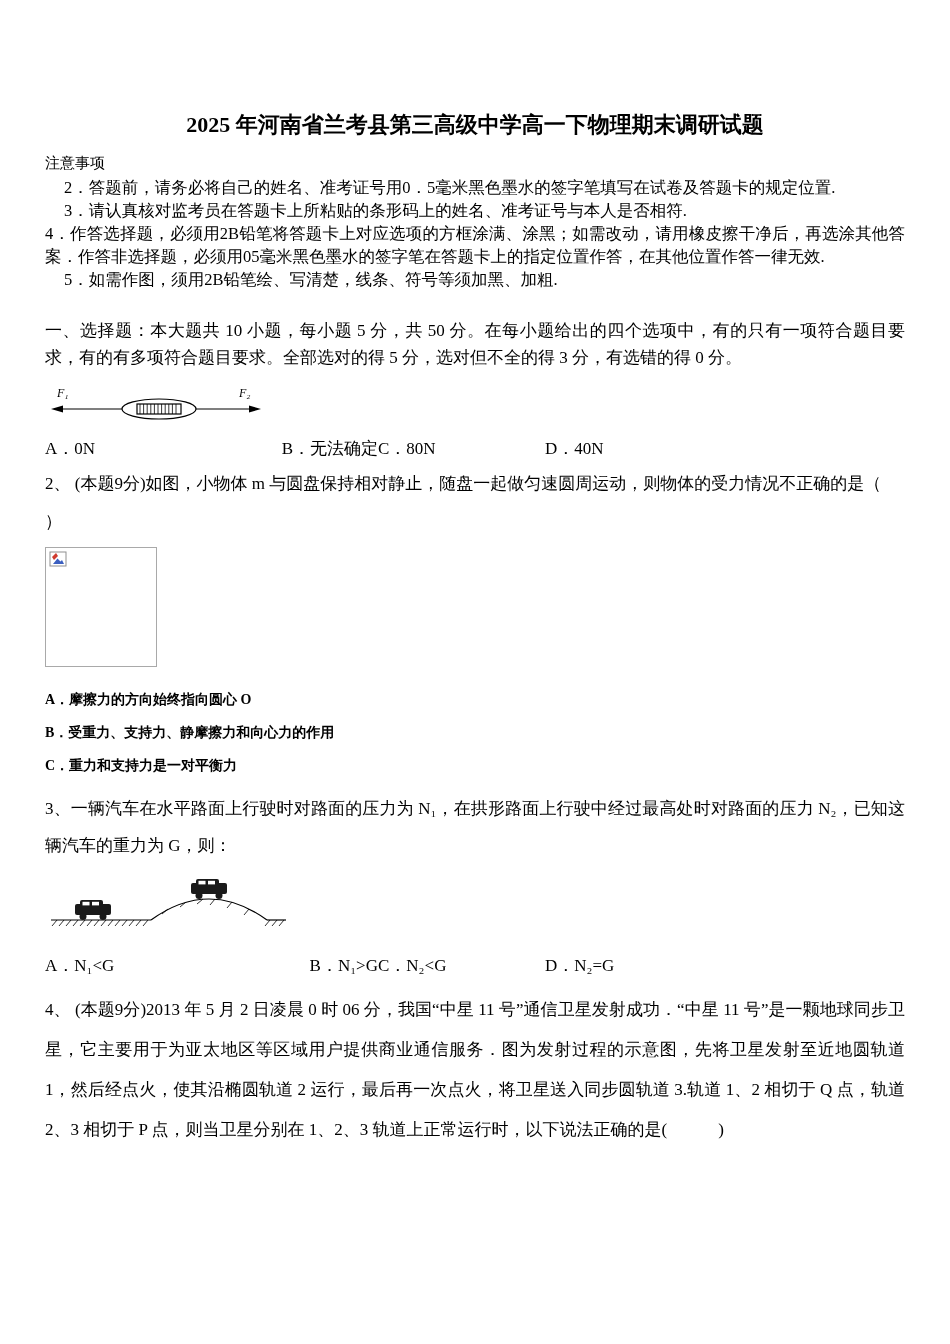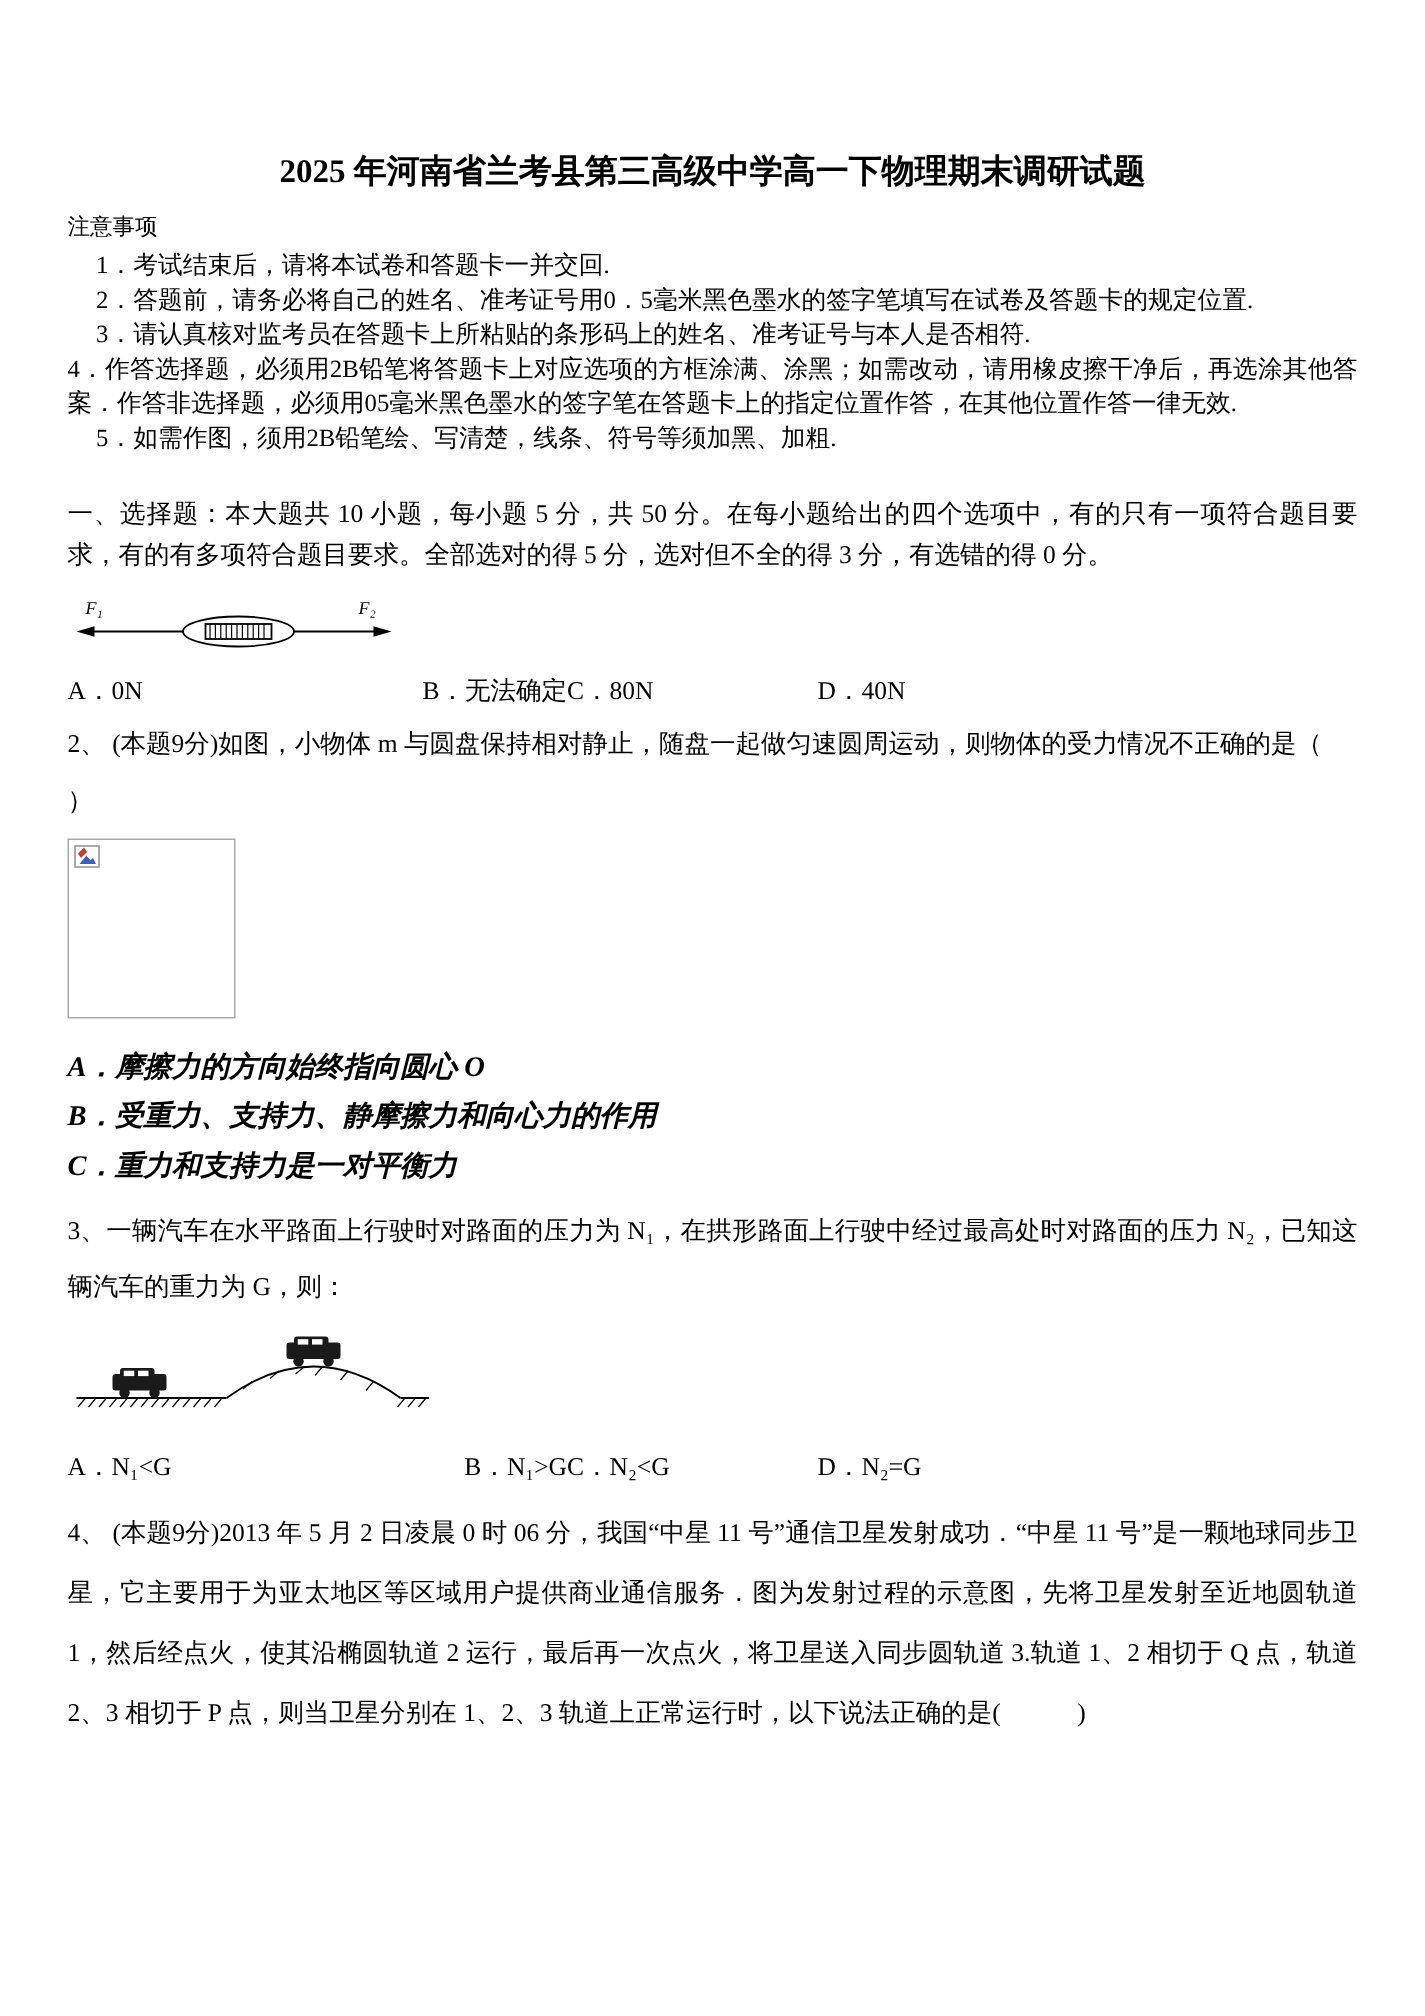"2025 年河南省兰考县第三高级中学高一下物理期末调研试题" .title { margin: 0 -> 11px }
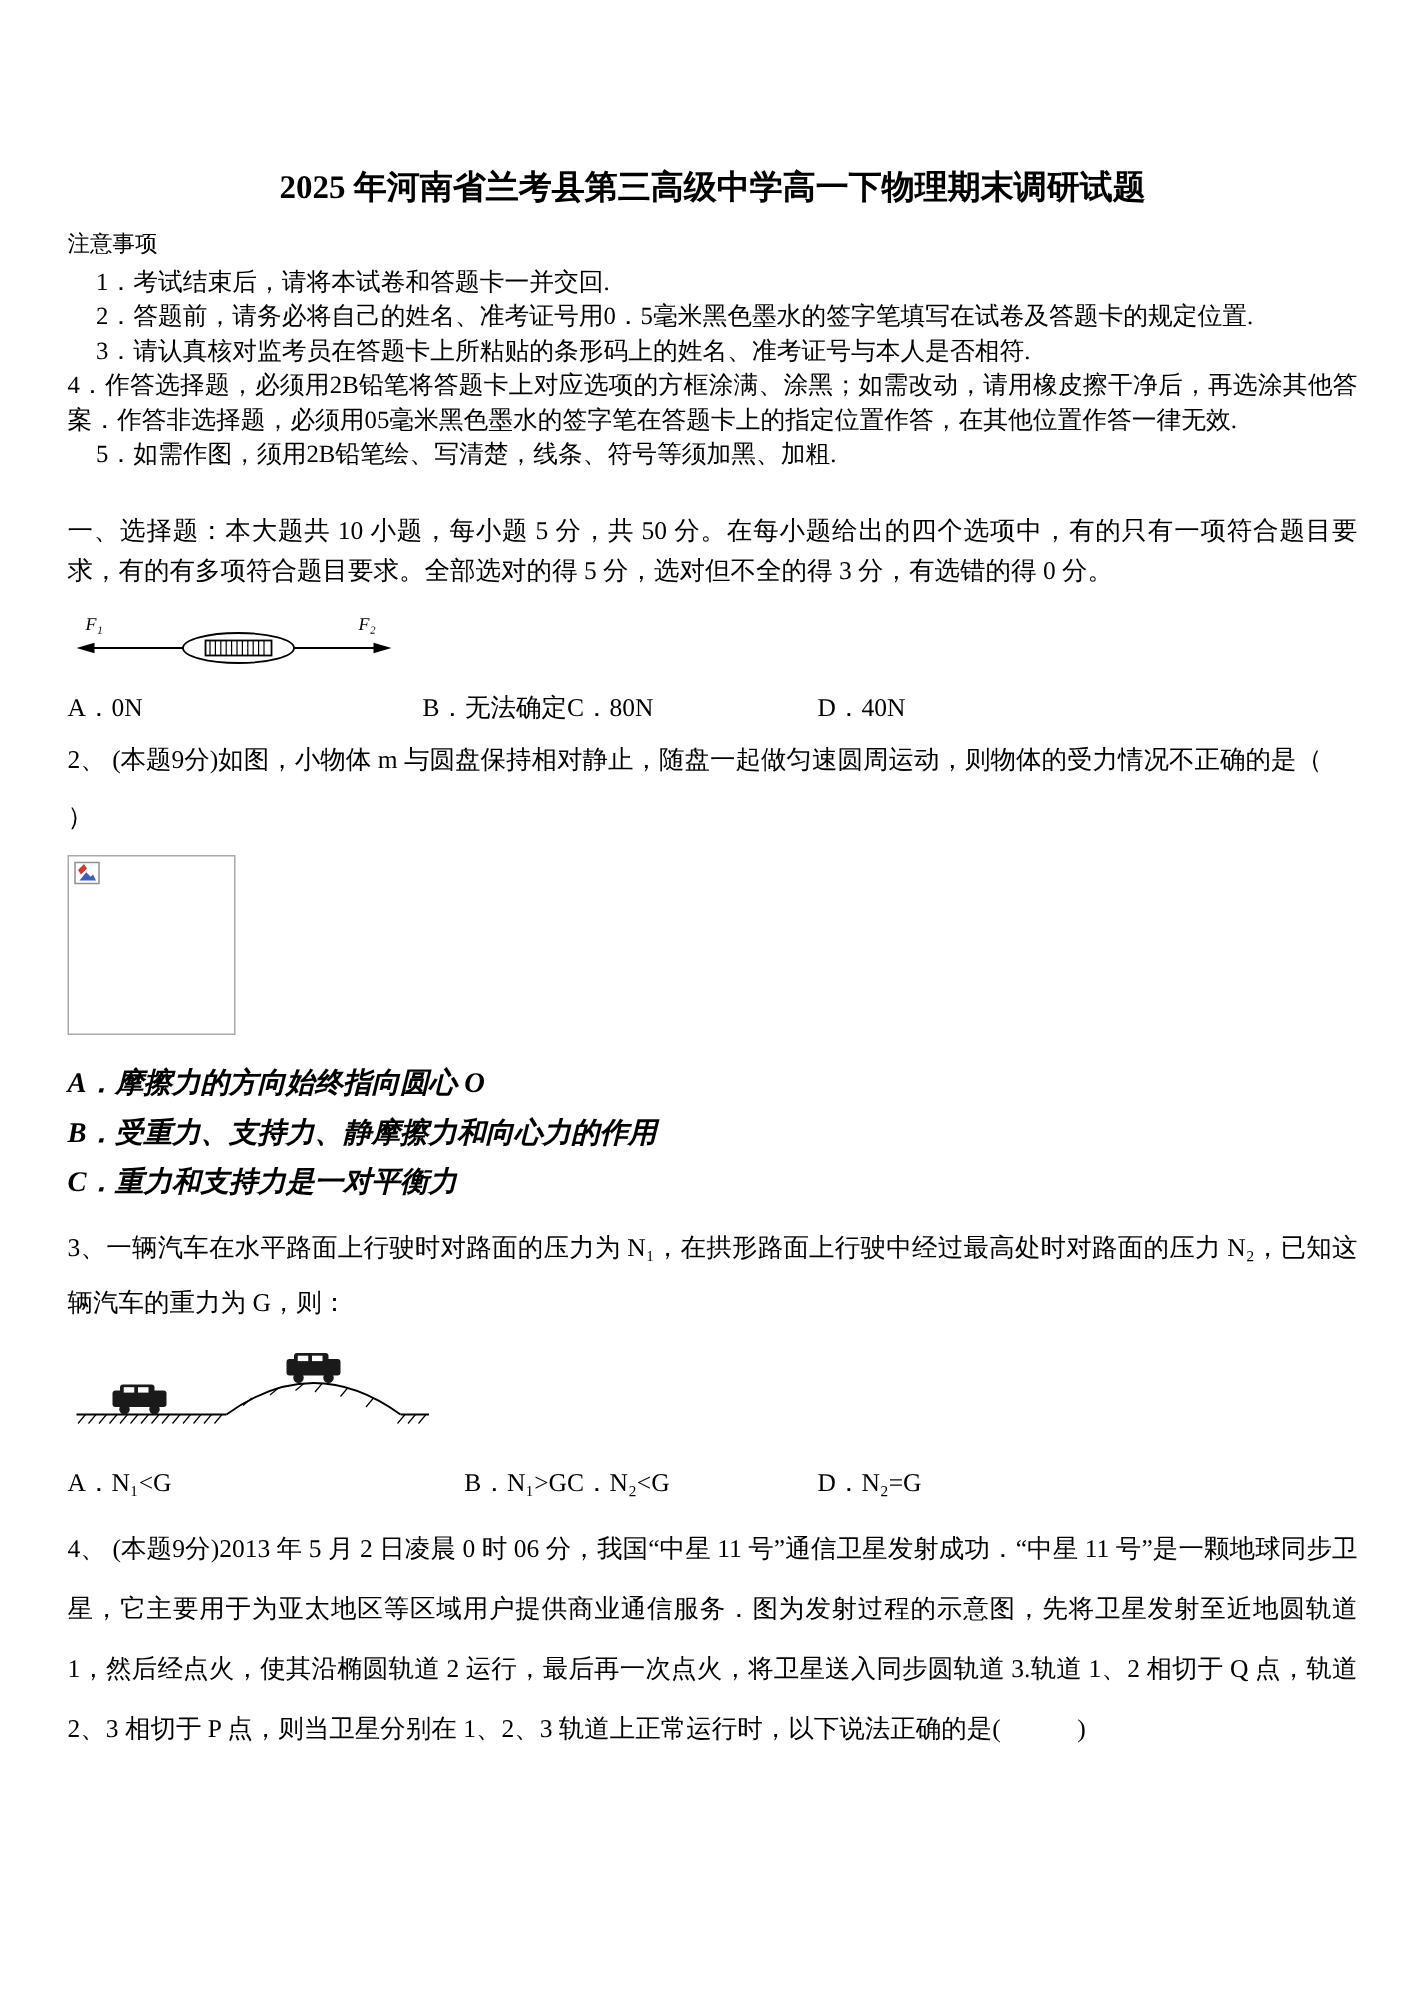"1．考试结束后，请将本试卷和答题卡一并交回." p.indent { html: <p>1．考试结束后，请将本试卷和答题卡一并交回.</p> -> none }
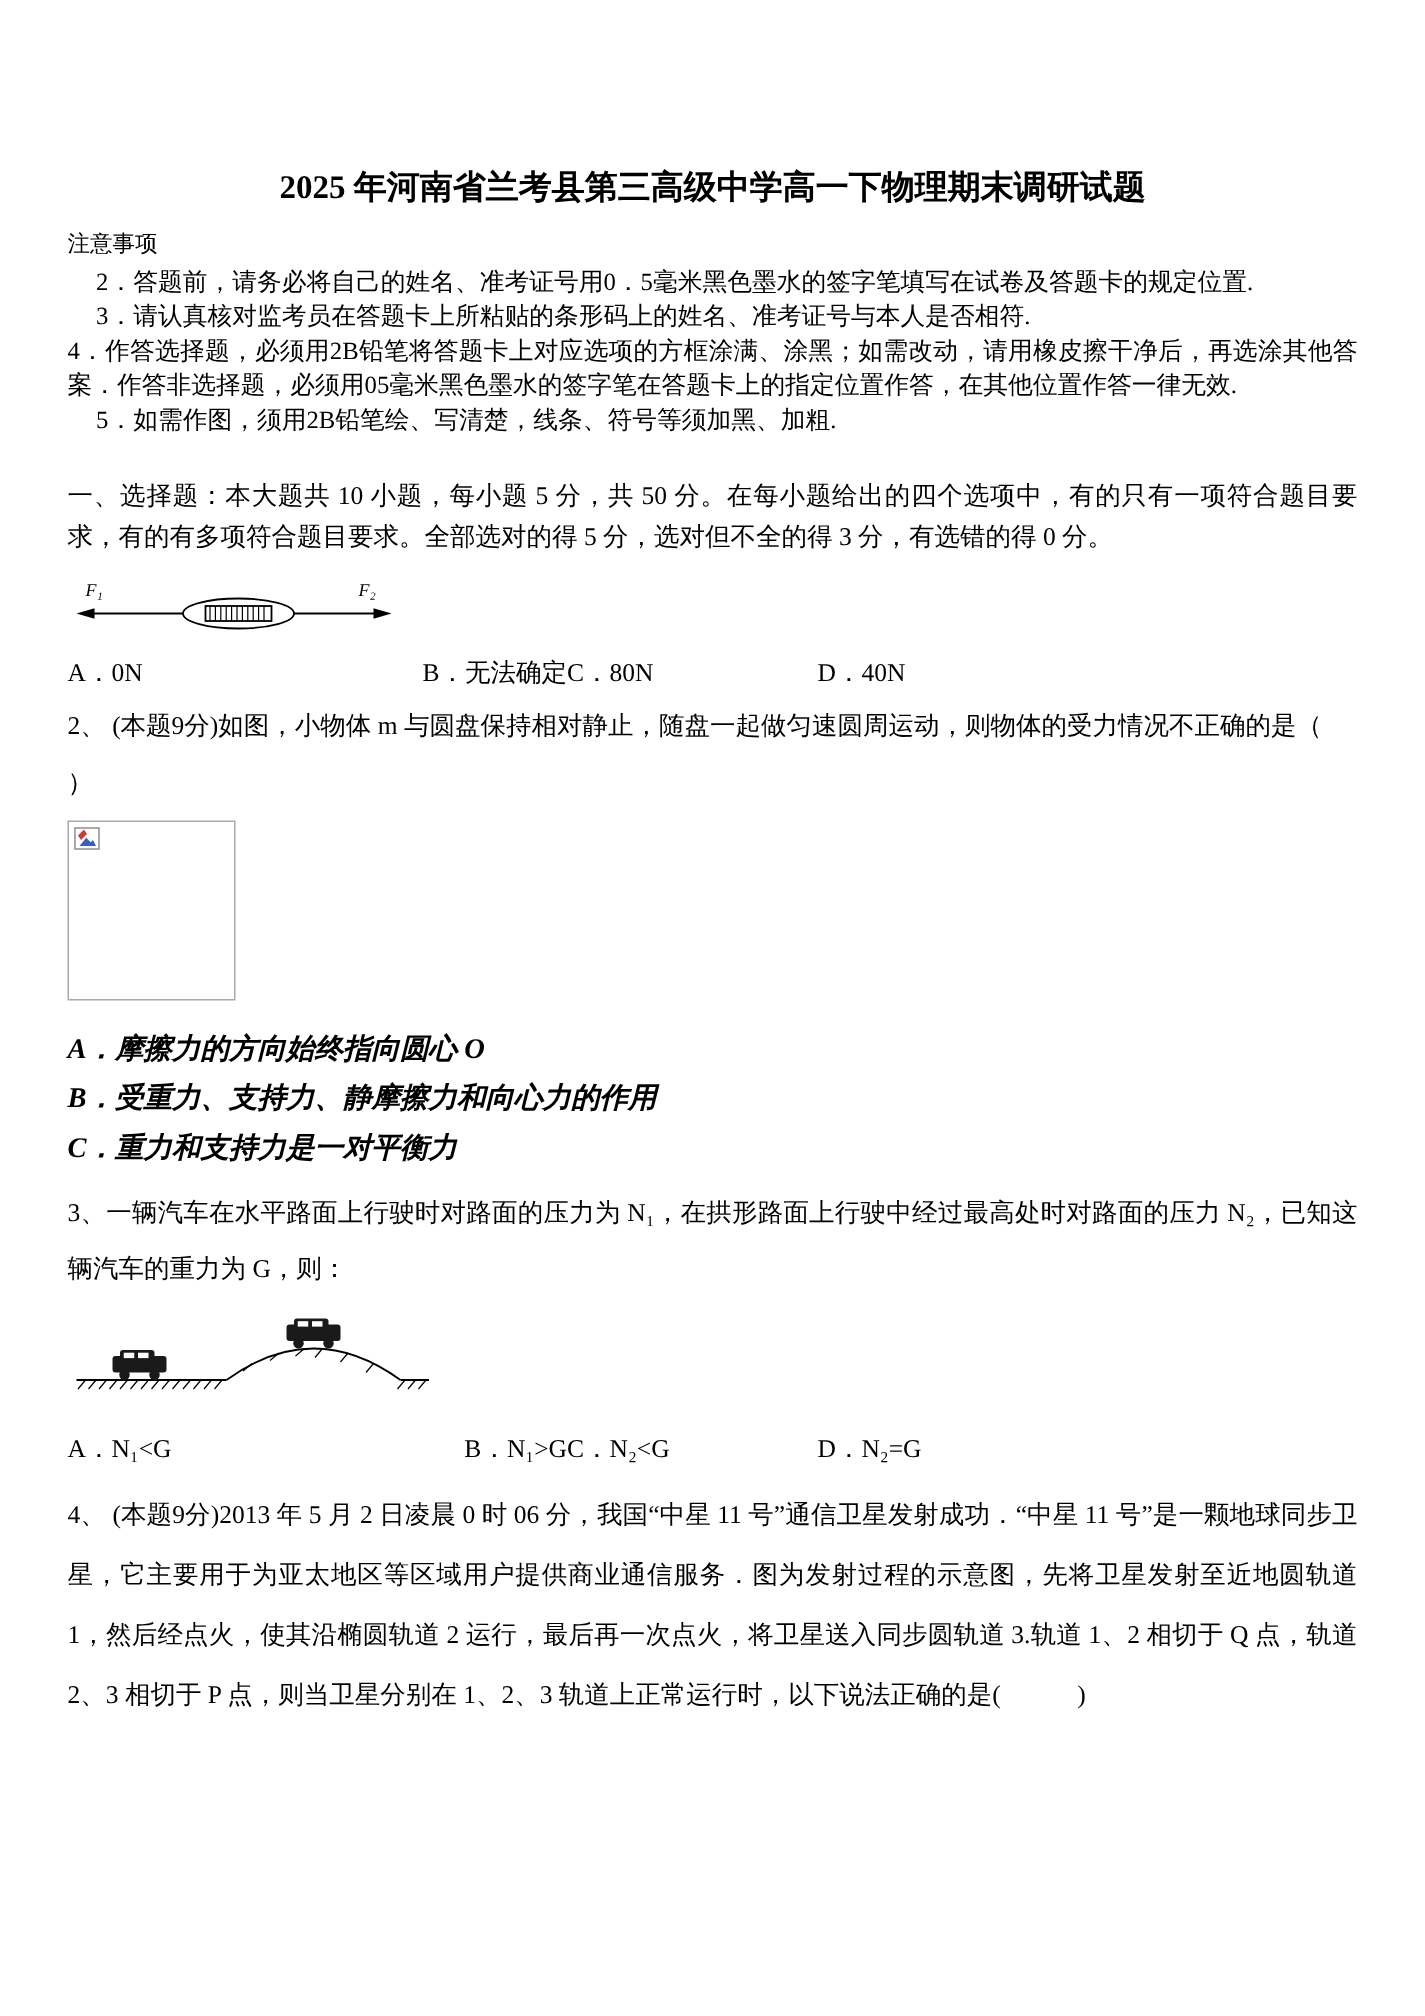"A．摩擦力的方向始终指向圆心 O" .options-col p { font-size: 19px -> 14px; font-style: italic -> none }
